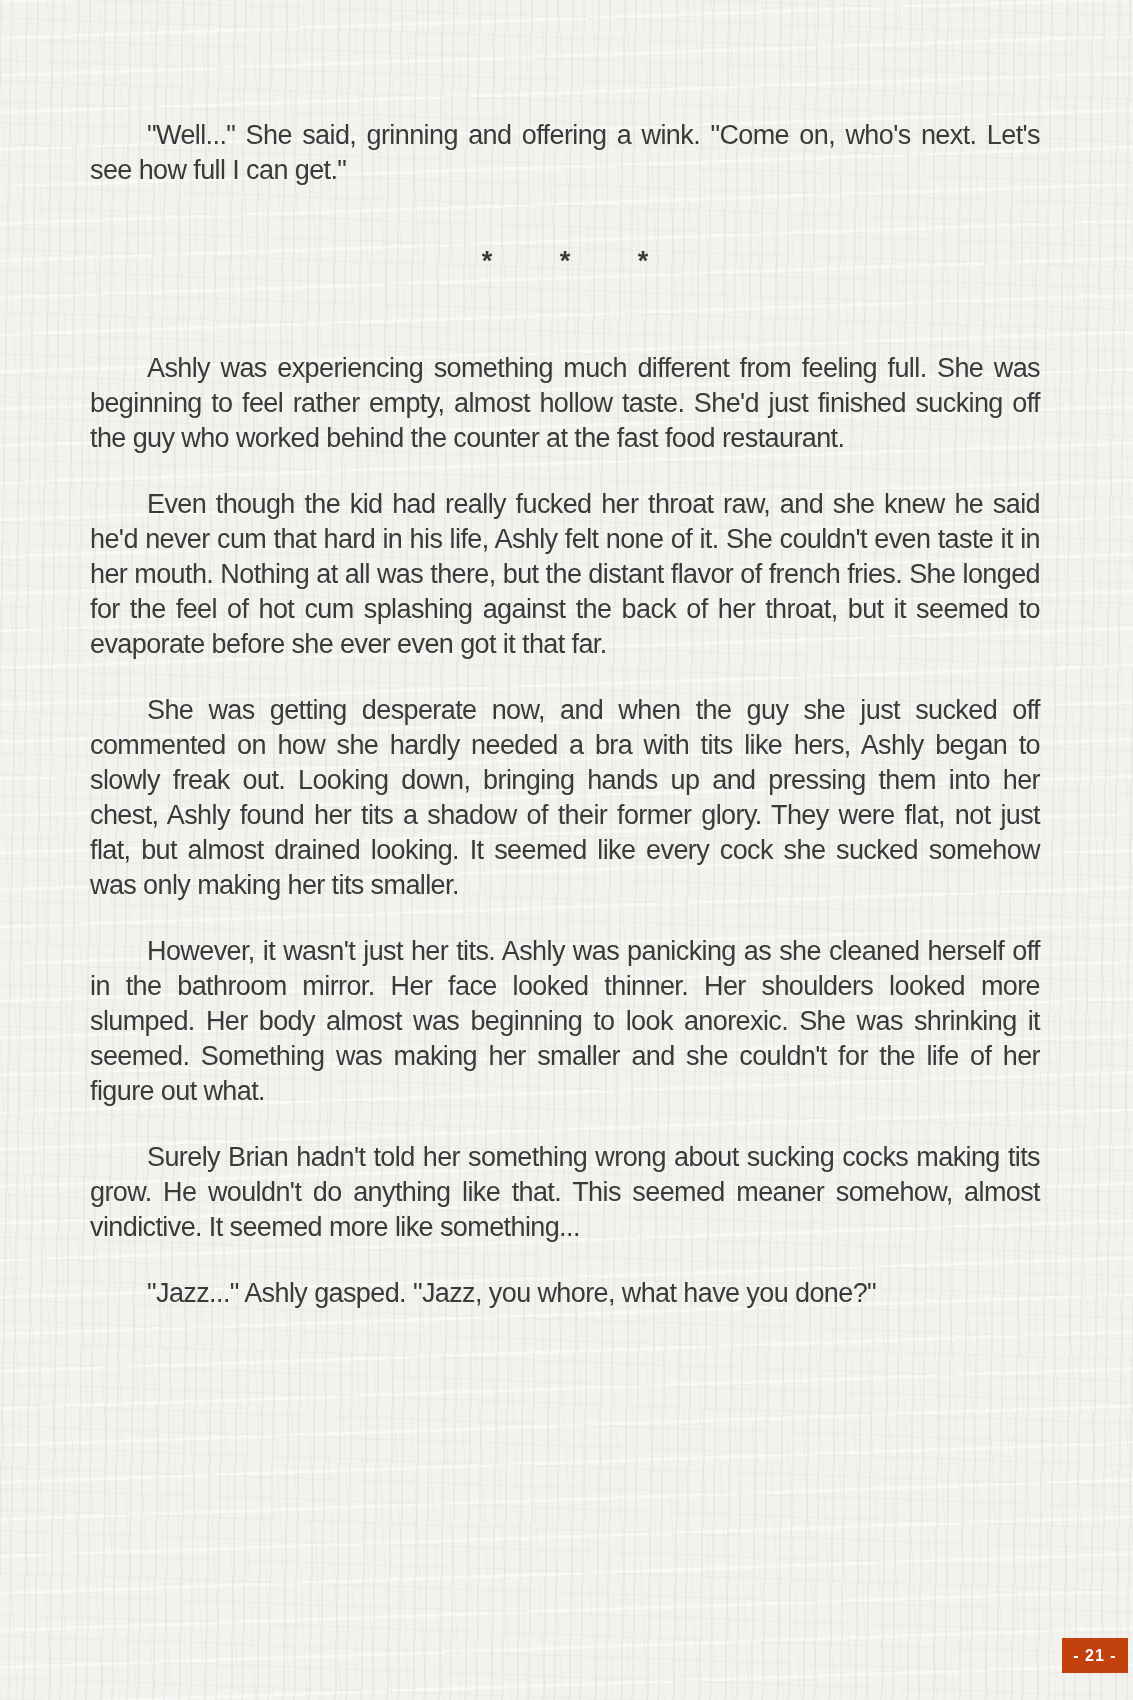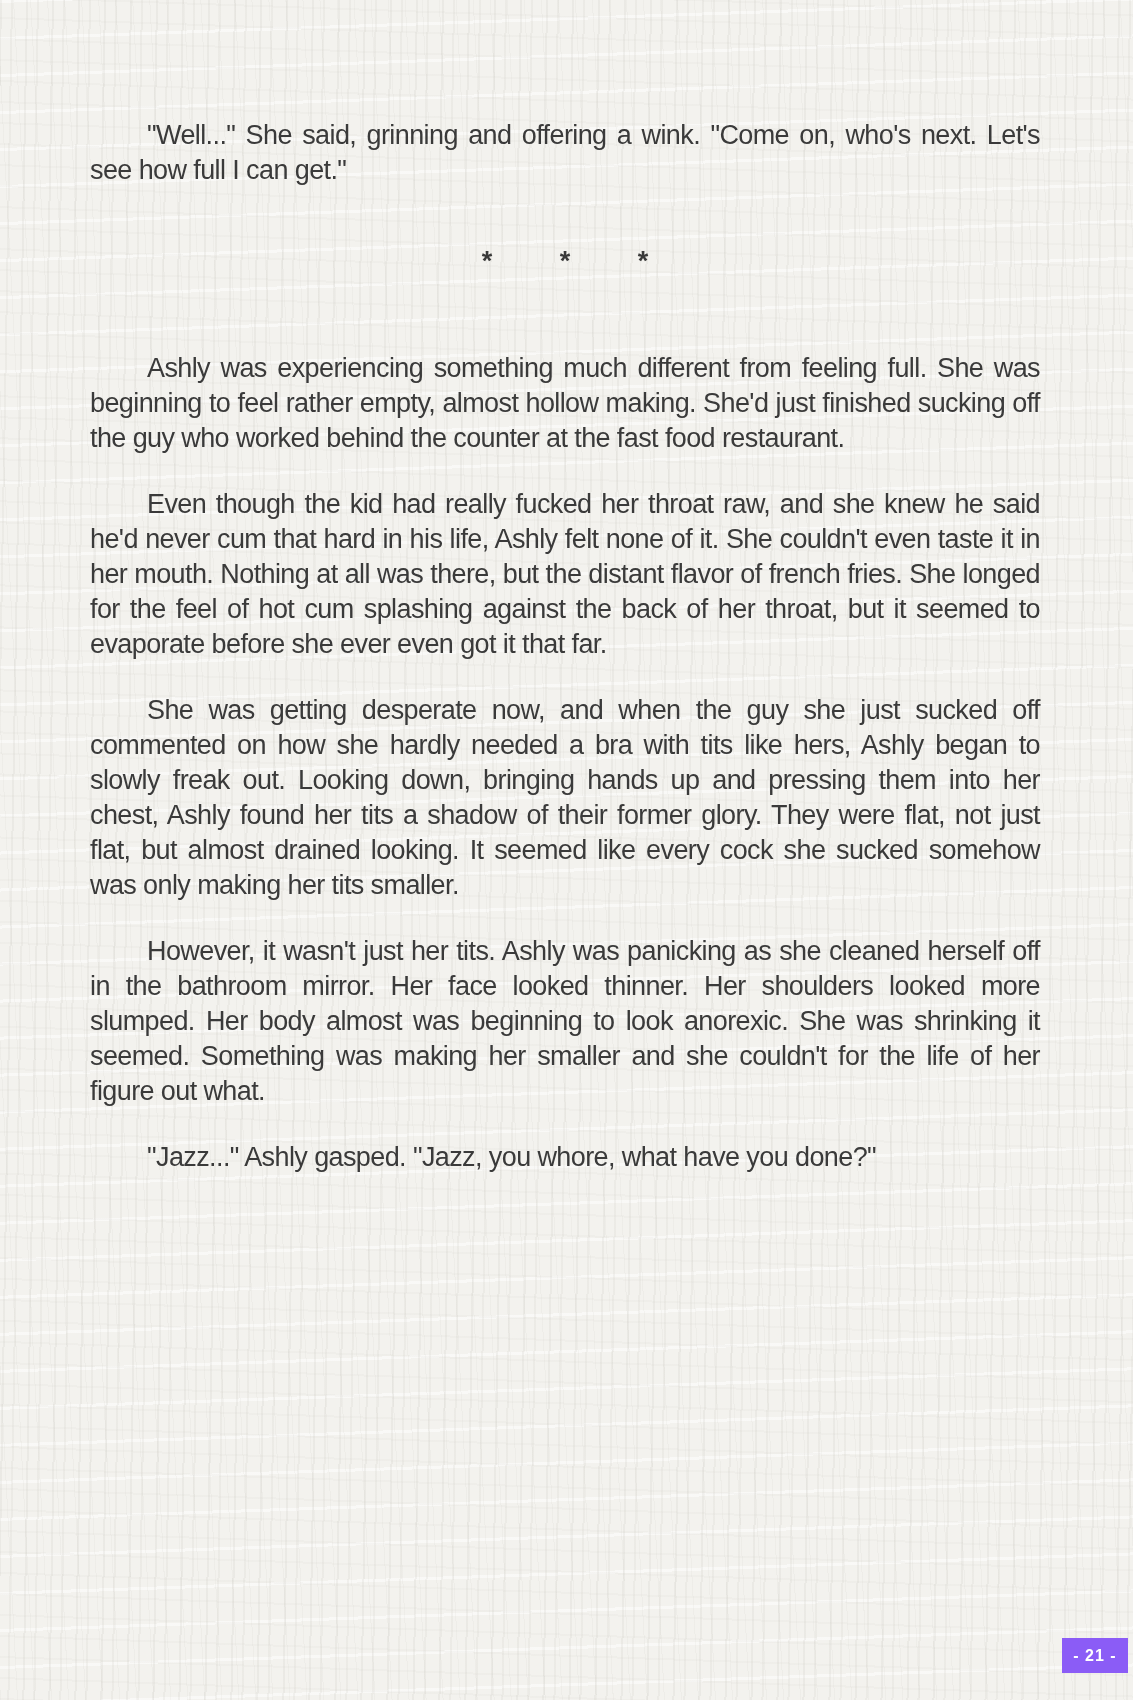"Ashly was experiencing something much" p { text: making -> taste }
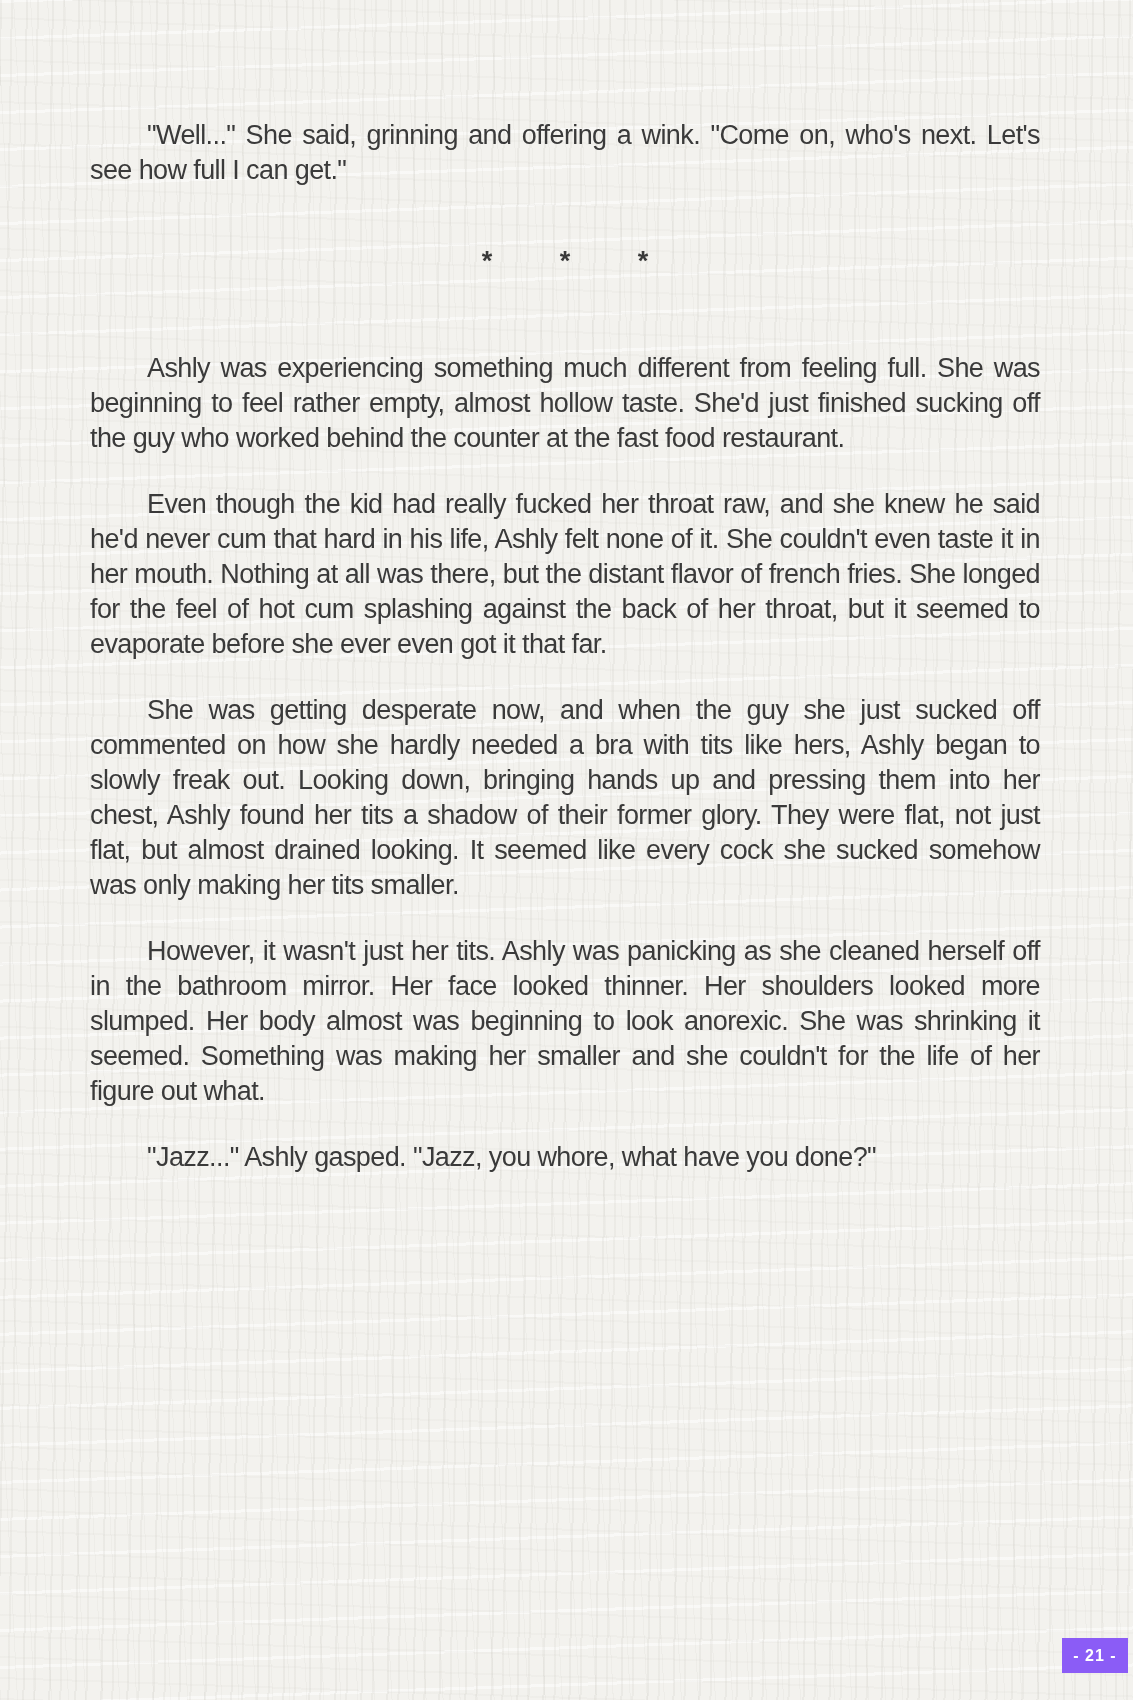"Surely Brian hadn't told her" p { html: none -> <p>Surely Brian hadn't told her something wrong about sucking cocks making tits grow. He wouldn't do anything like that. This seemed meaner somehow, almost vindictive. It seemed more like something...</p> }
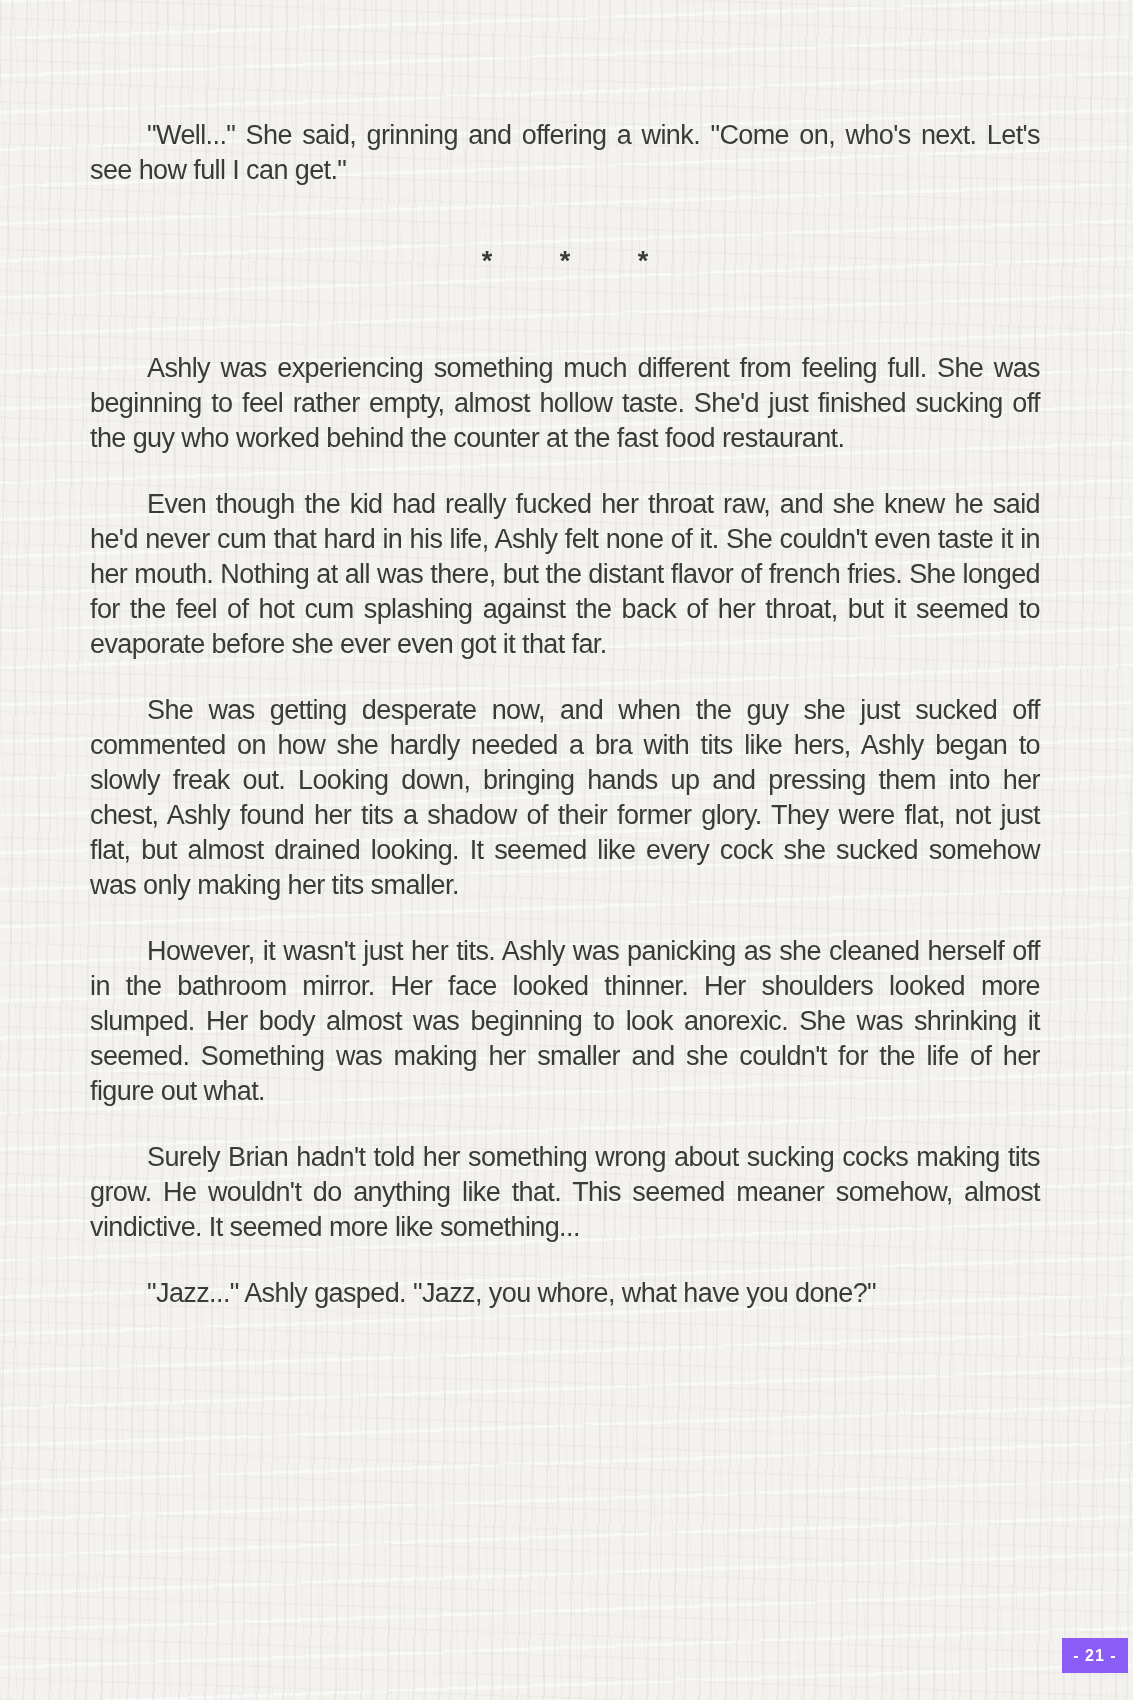"- 21 -" .page-number-badge { background: #8b5cf6 -> #c2410c }
